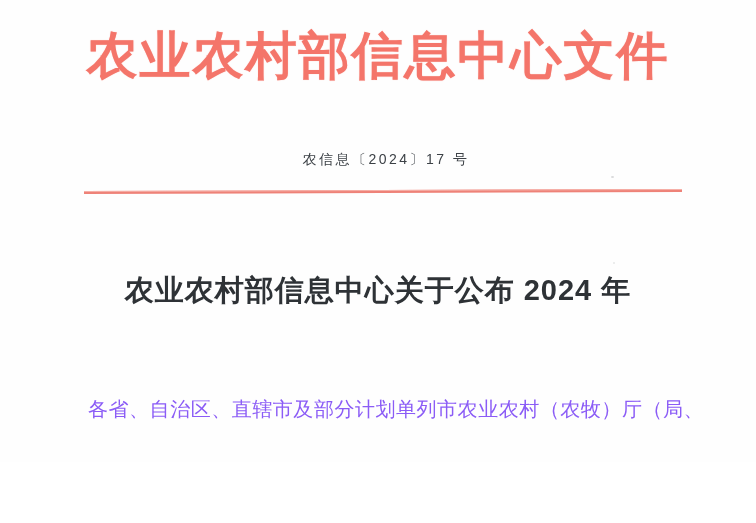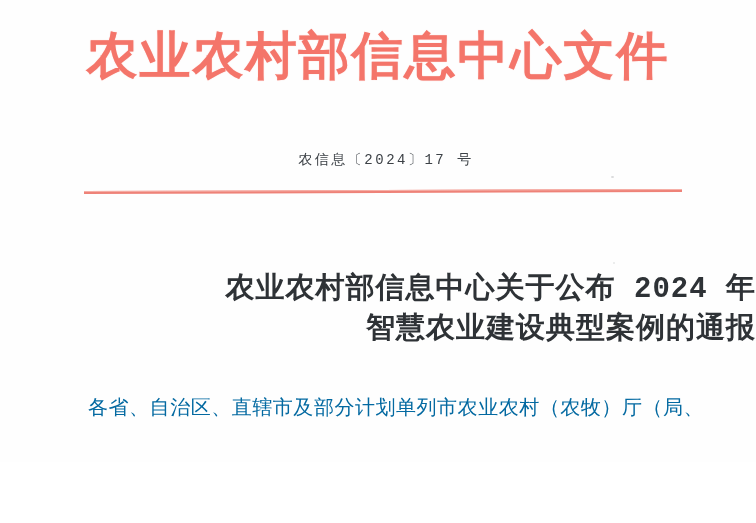"农业农村部信息中心文件" .page { font-family: Liberation Mono, monospace -> Liberation Sans, sans-serif }
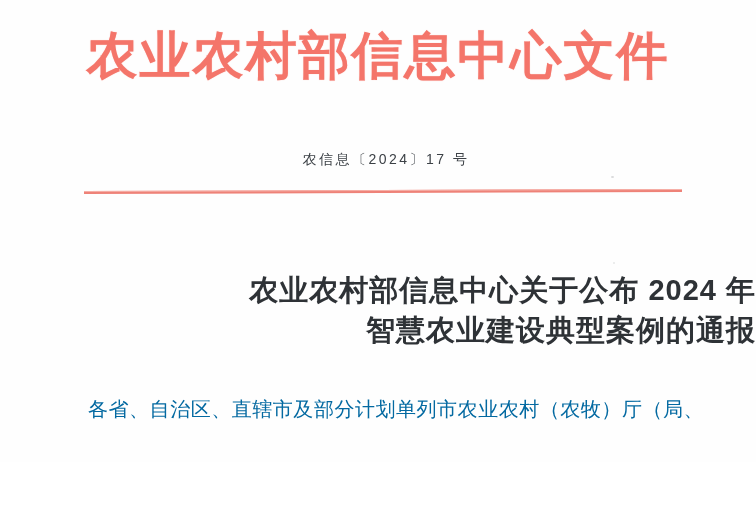"农业农村部信息中心关于公布 2024 年" .doc-title { text-align: right -> center }
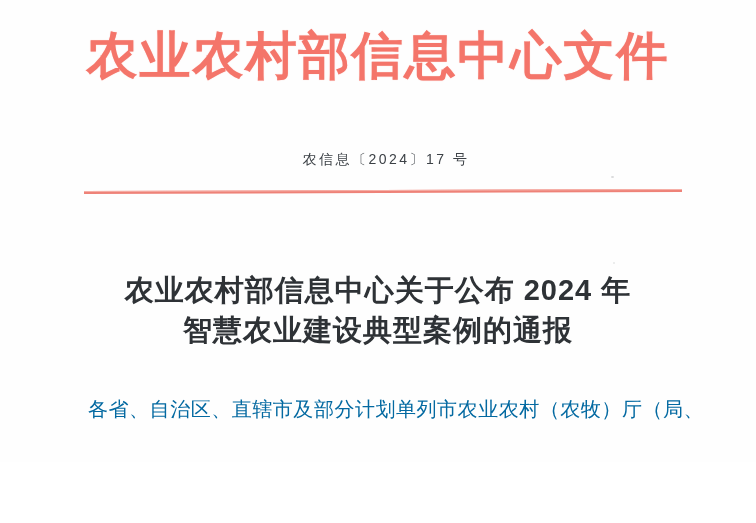"智慧农业建设典型案例的通报" div { html: <div>智慧农业建设典型案例的通报</div> -> none }
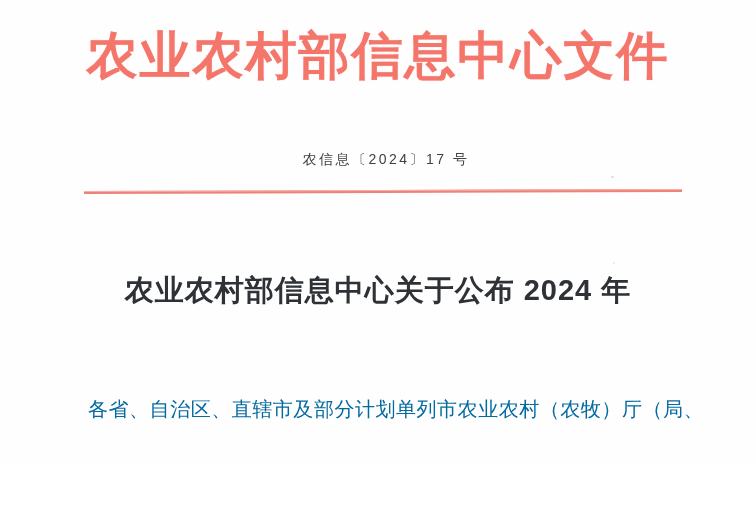"各省、自治区、直辖市及部分计划单列市农业农村（农牧）厅（局、" .body-block { color: #0369a1 -> #8b5cf6 }
